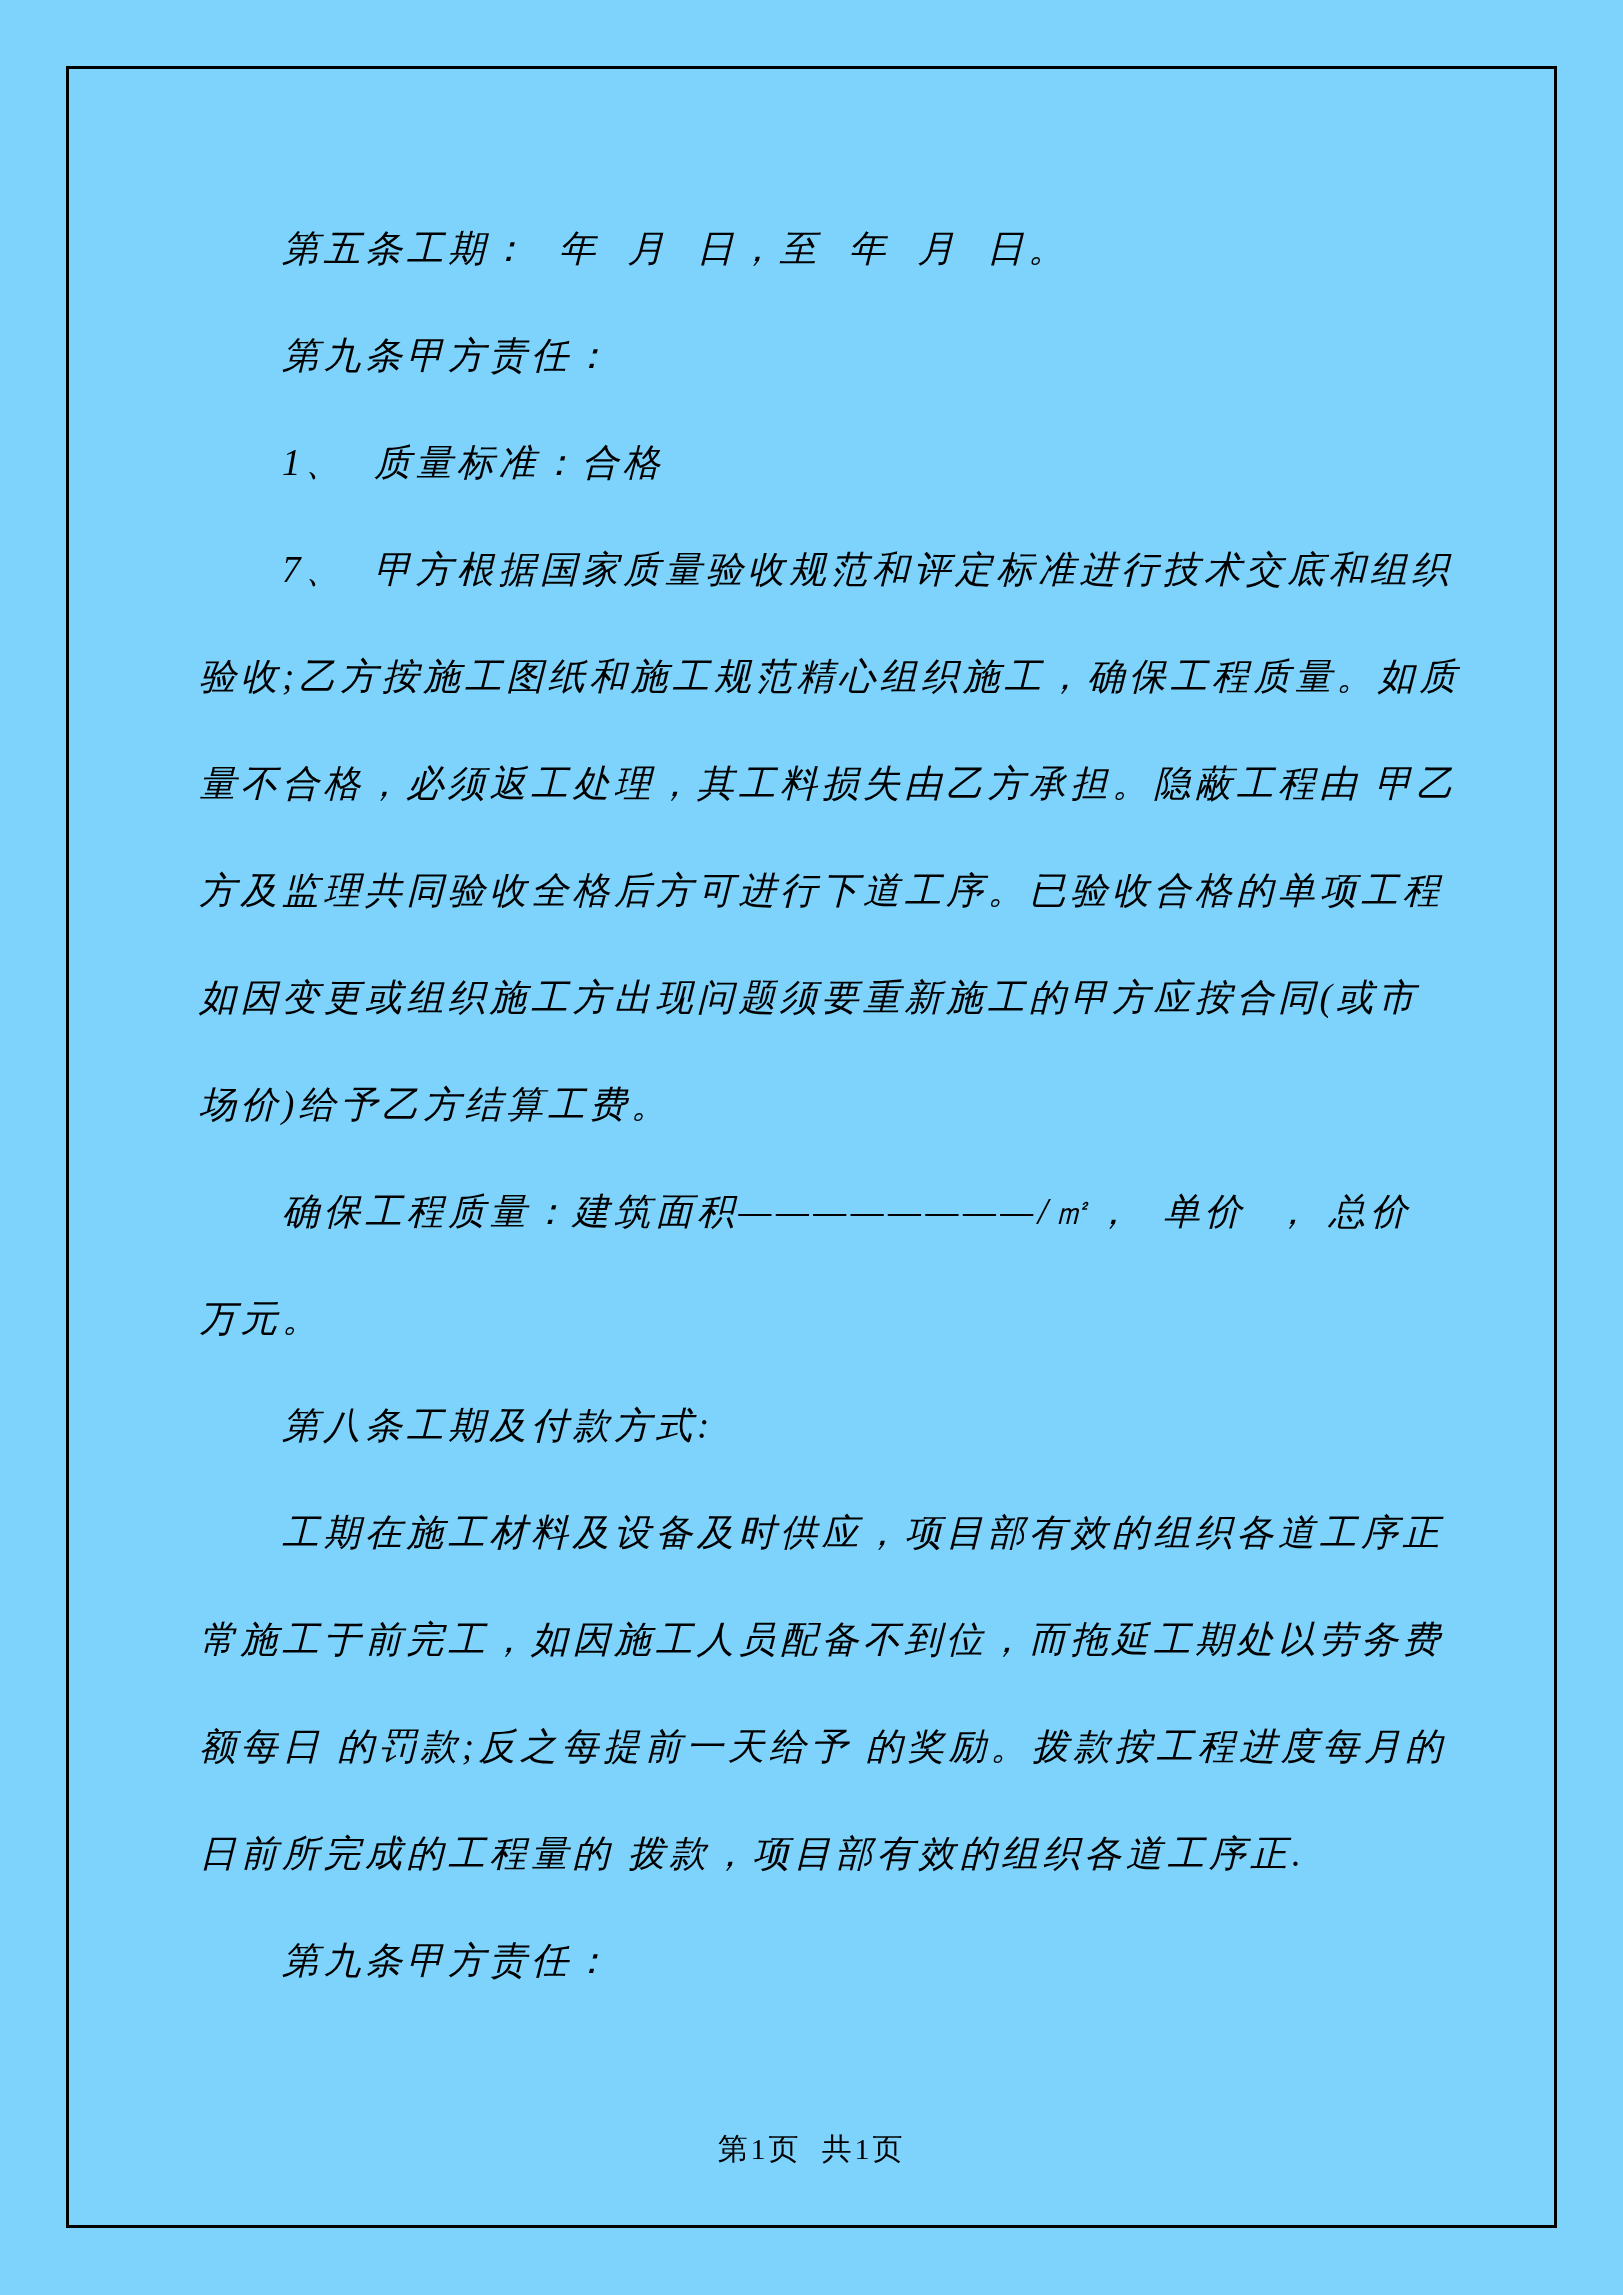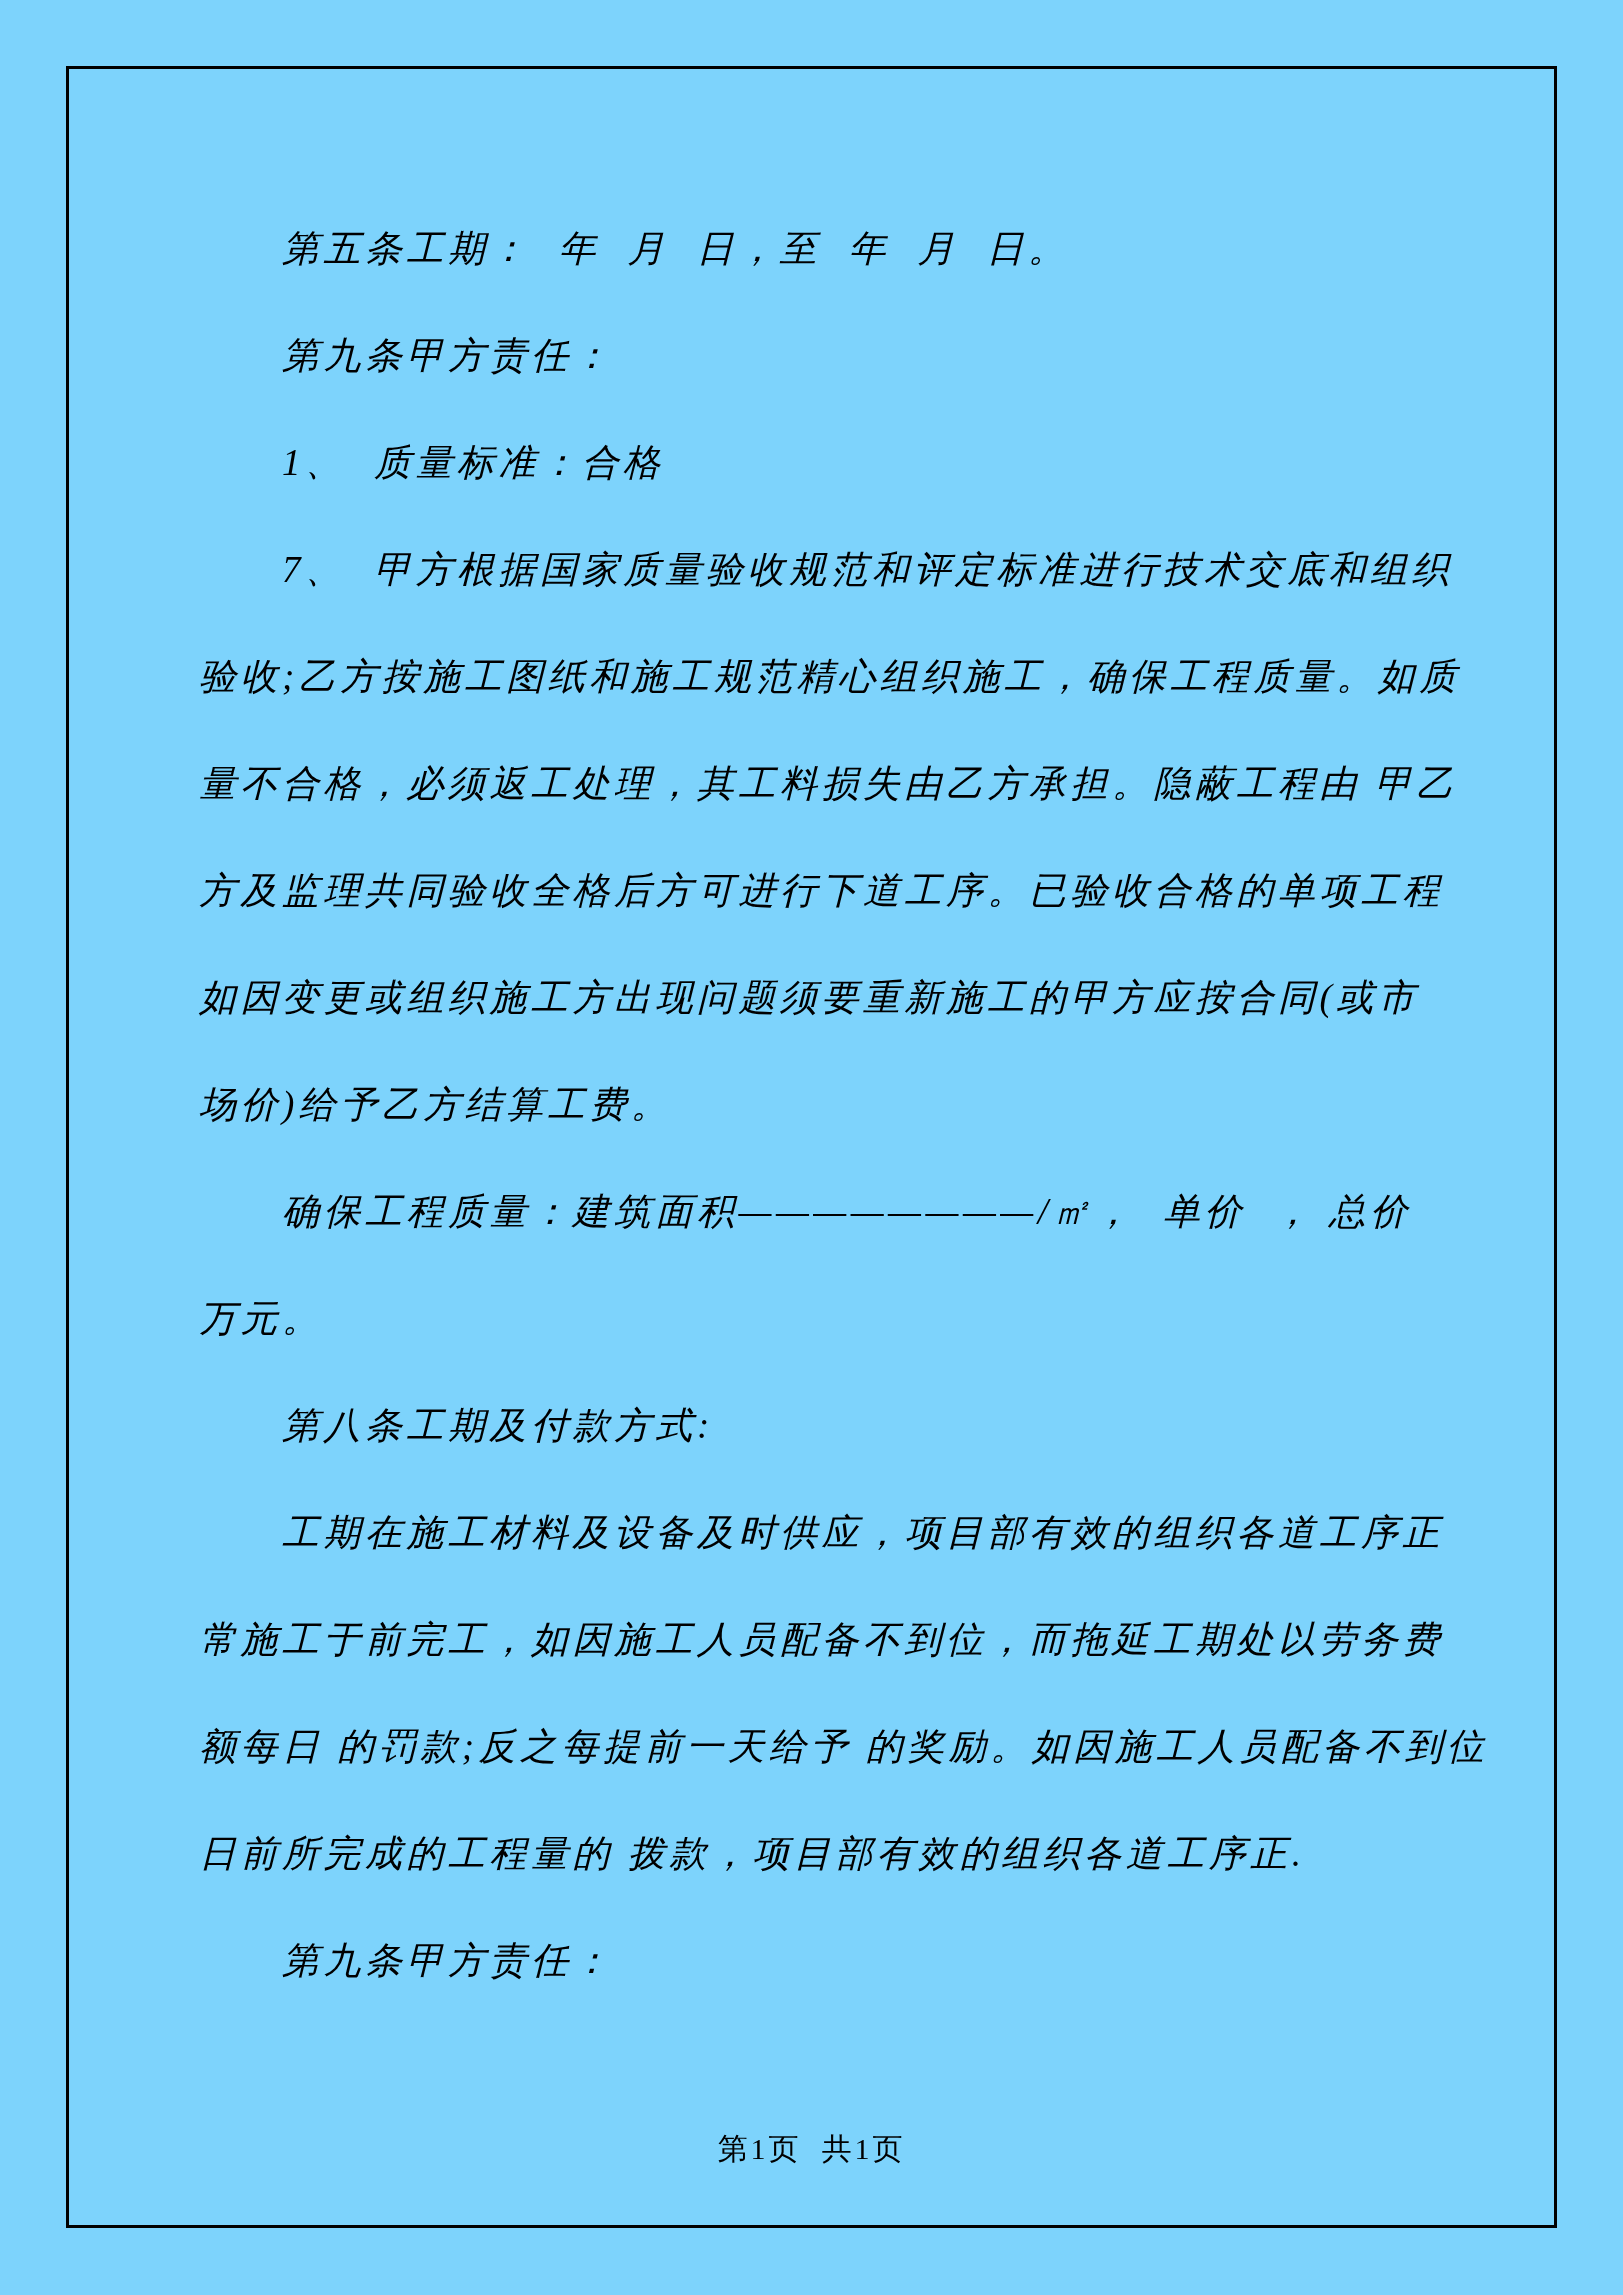"额每日 的罚款;反之每提前一天给予 的奖励。如因施工人员配备不到位" div.line { text: 如因施工人员配备不到位 -> 拨款按工程进度每月的 }
